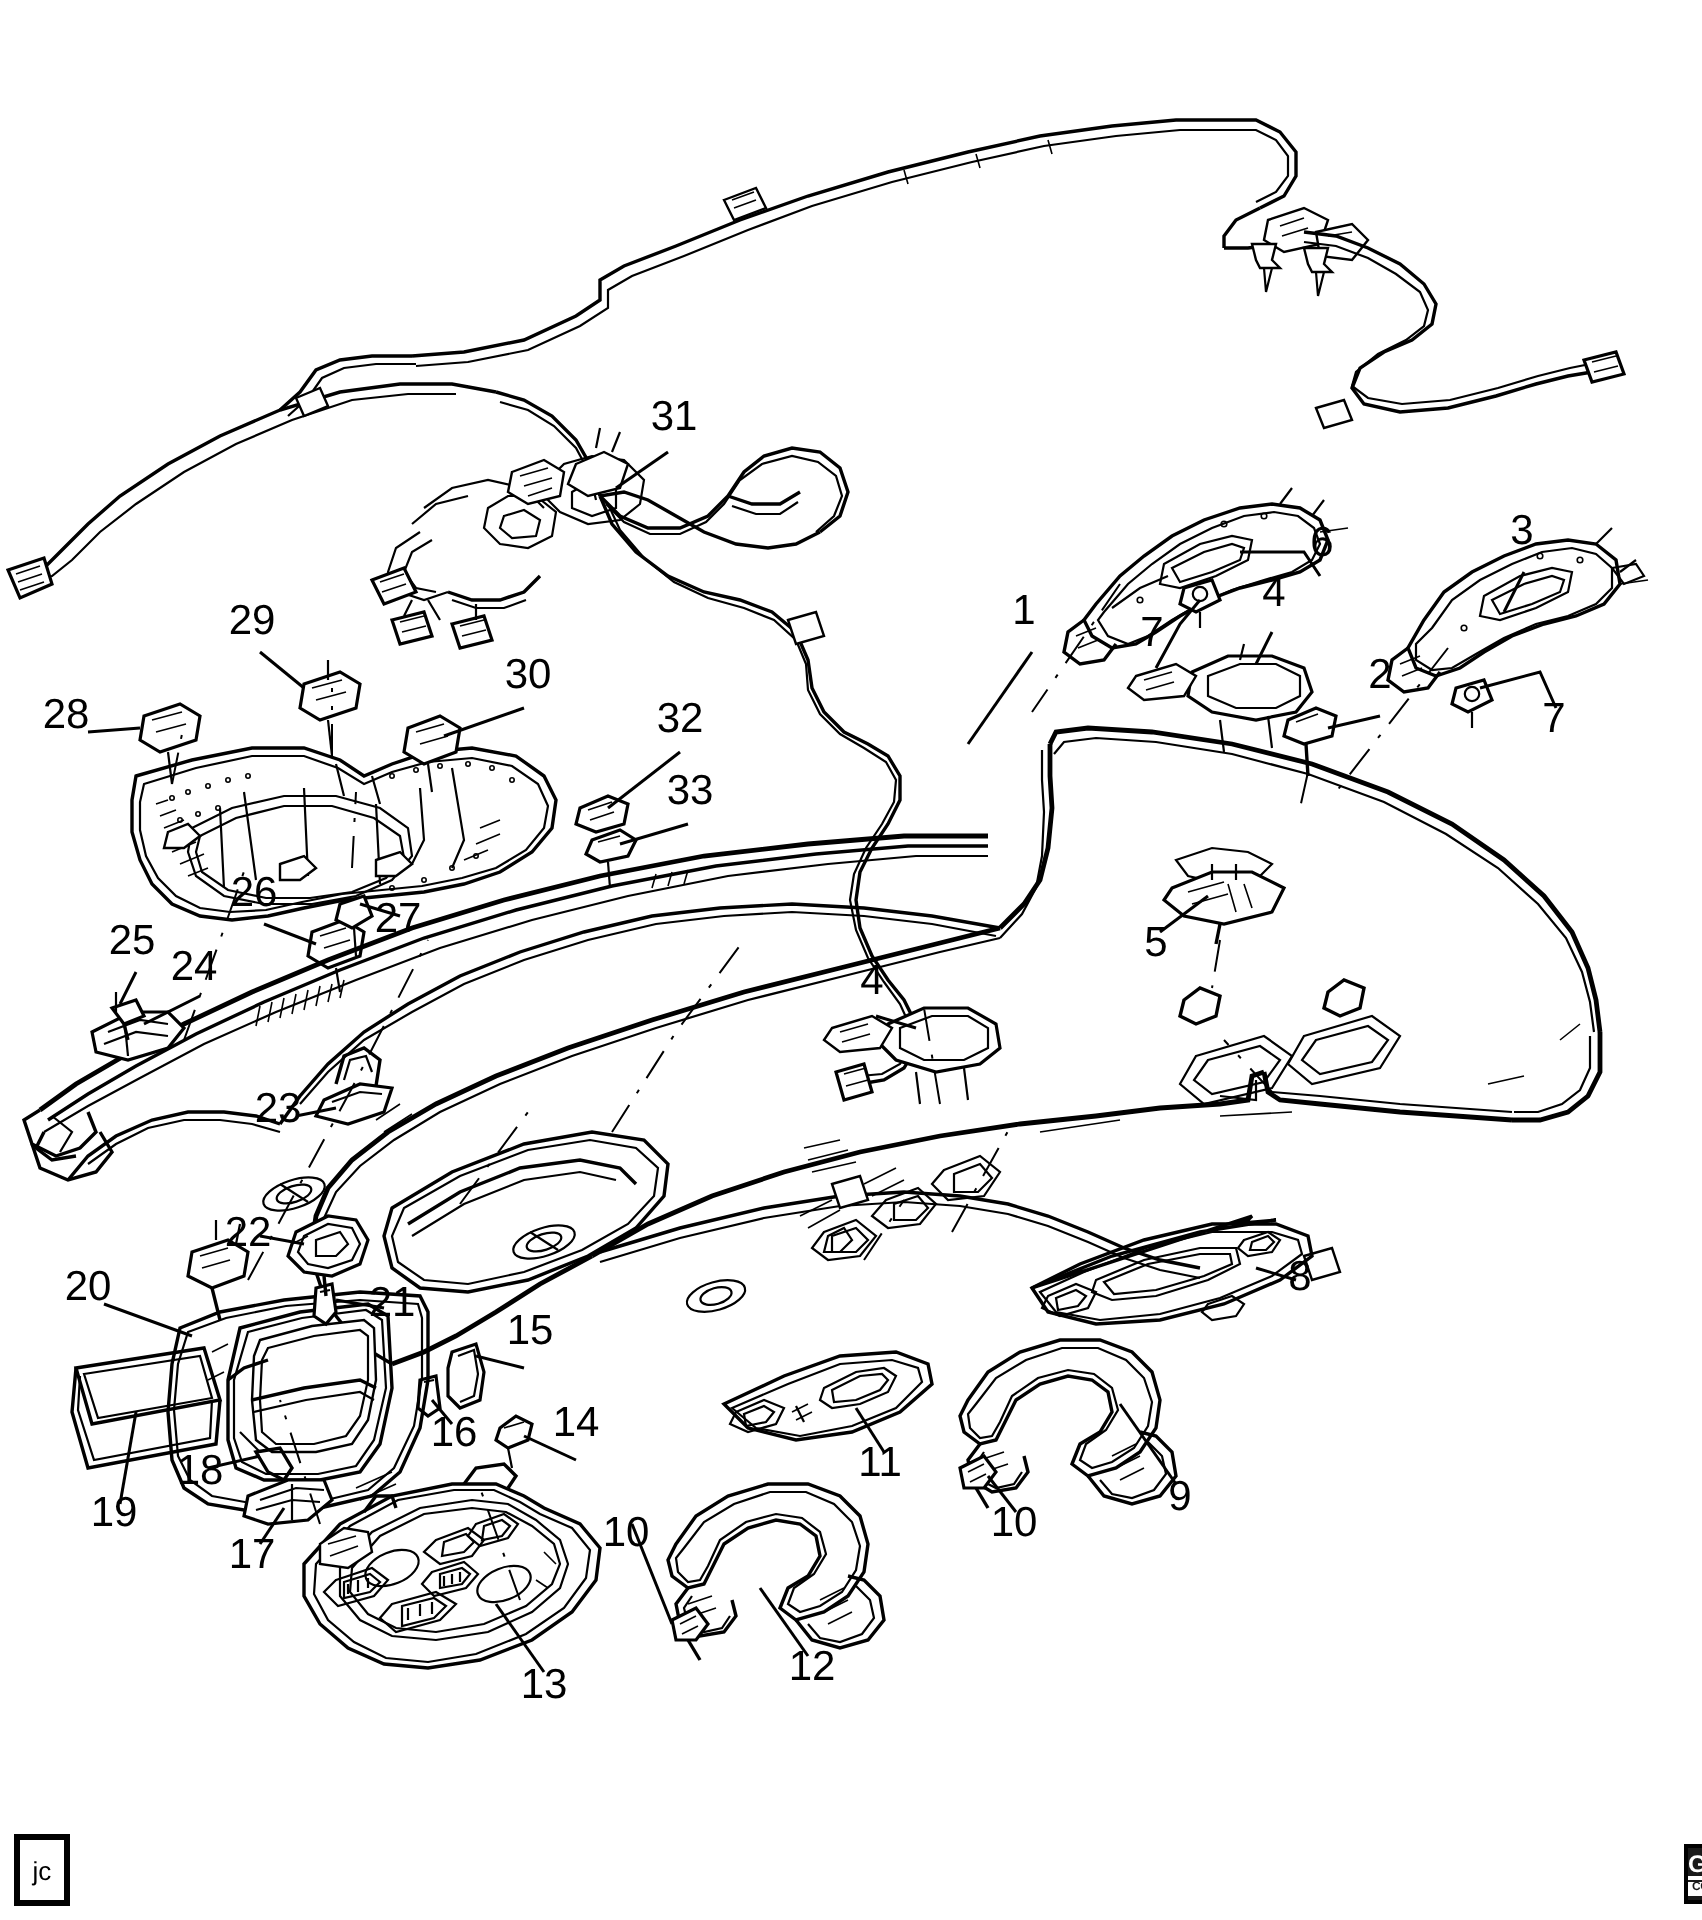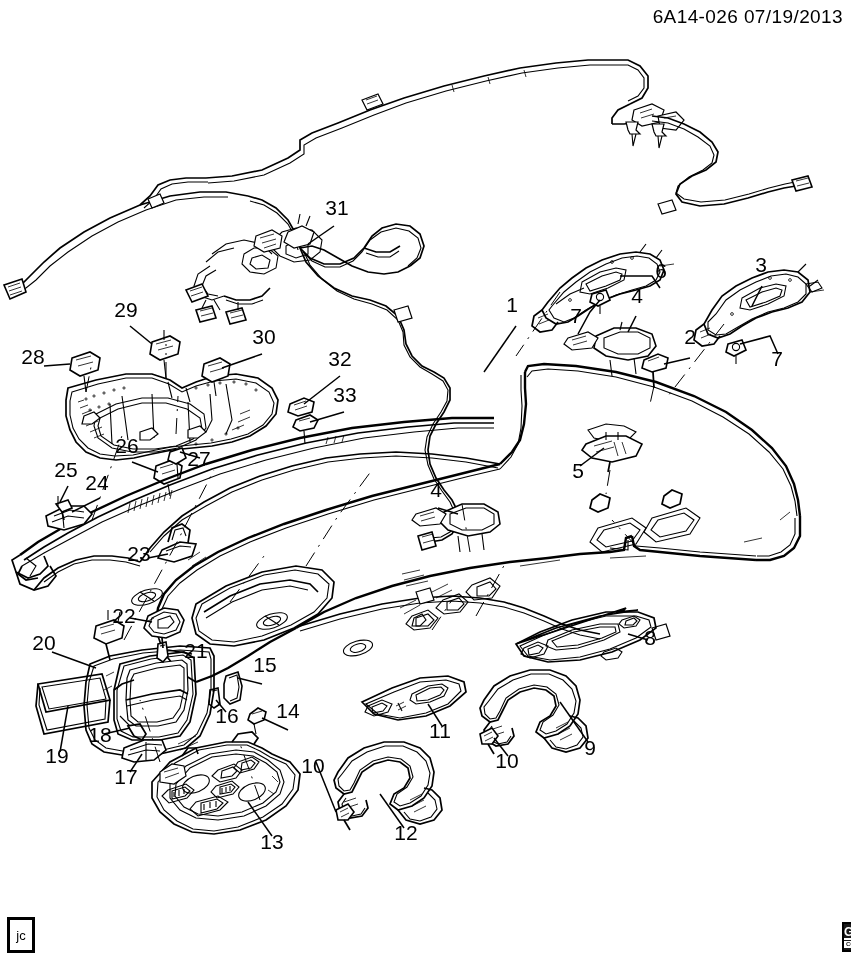"6A14-026 07/19/2013" div.hdr { html: <div>6A14-026 07/19/2013</div> -> none }
